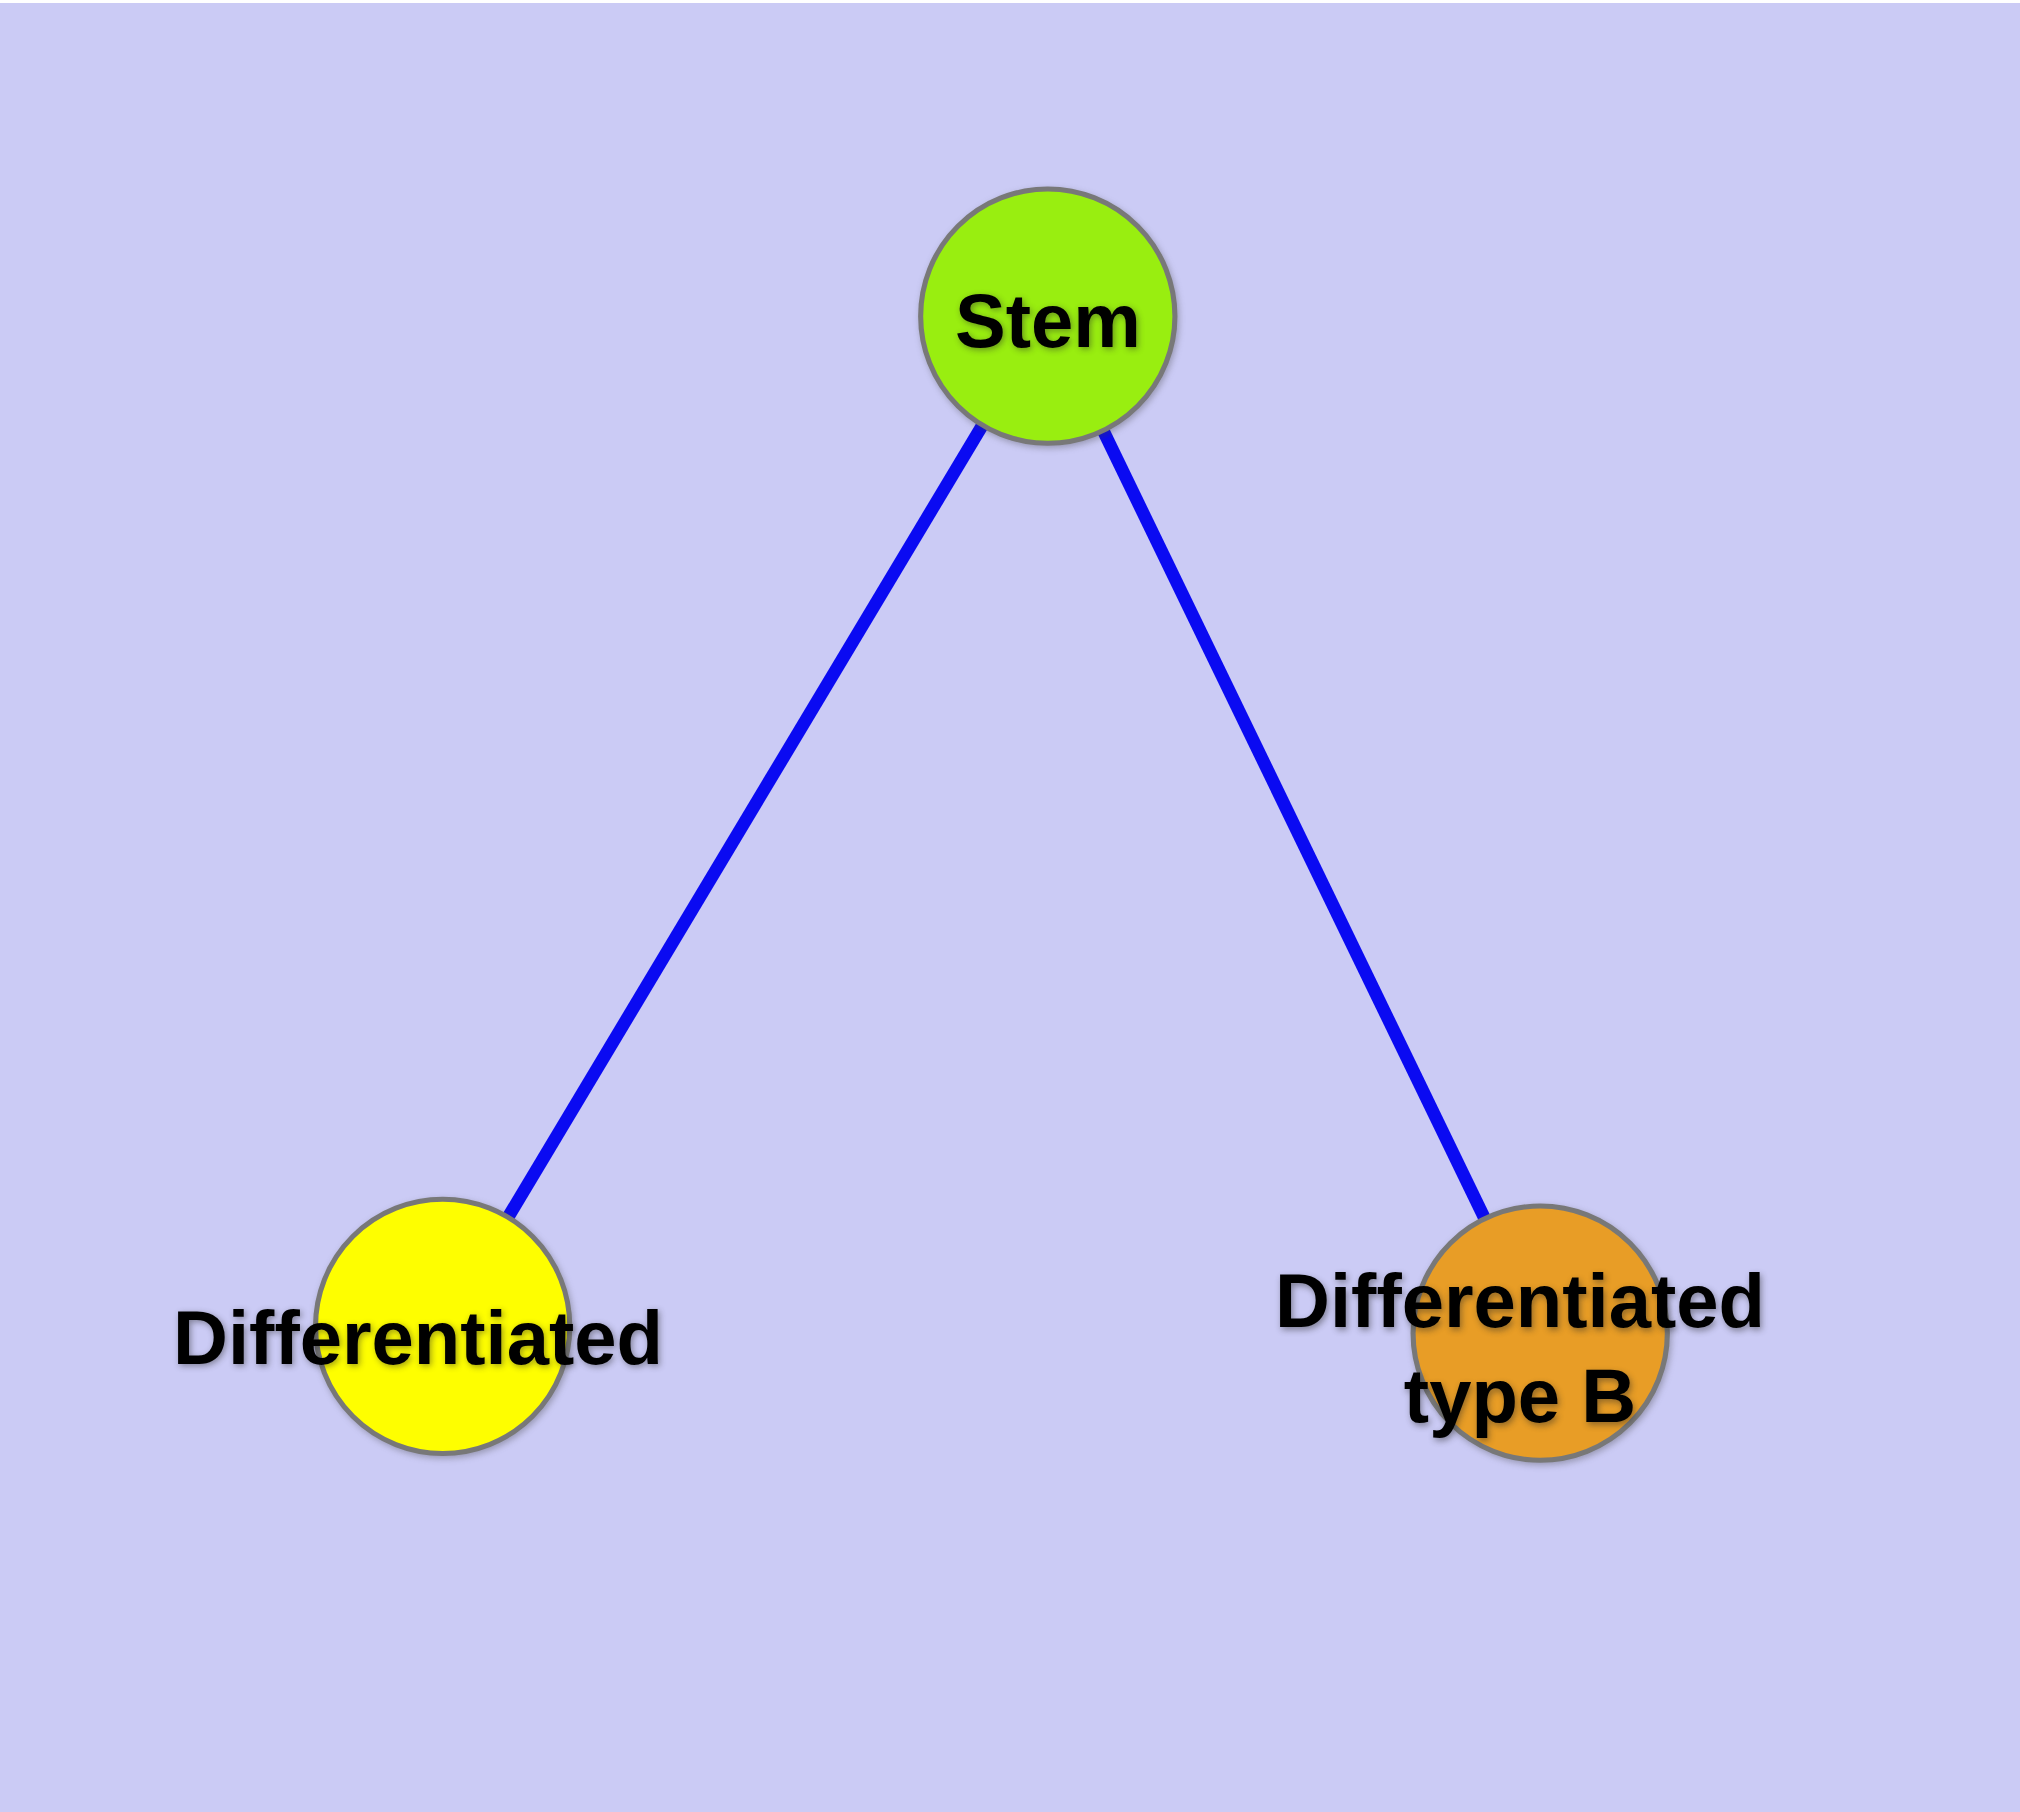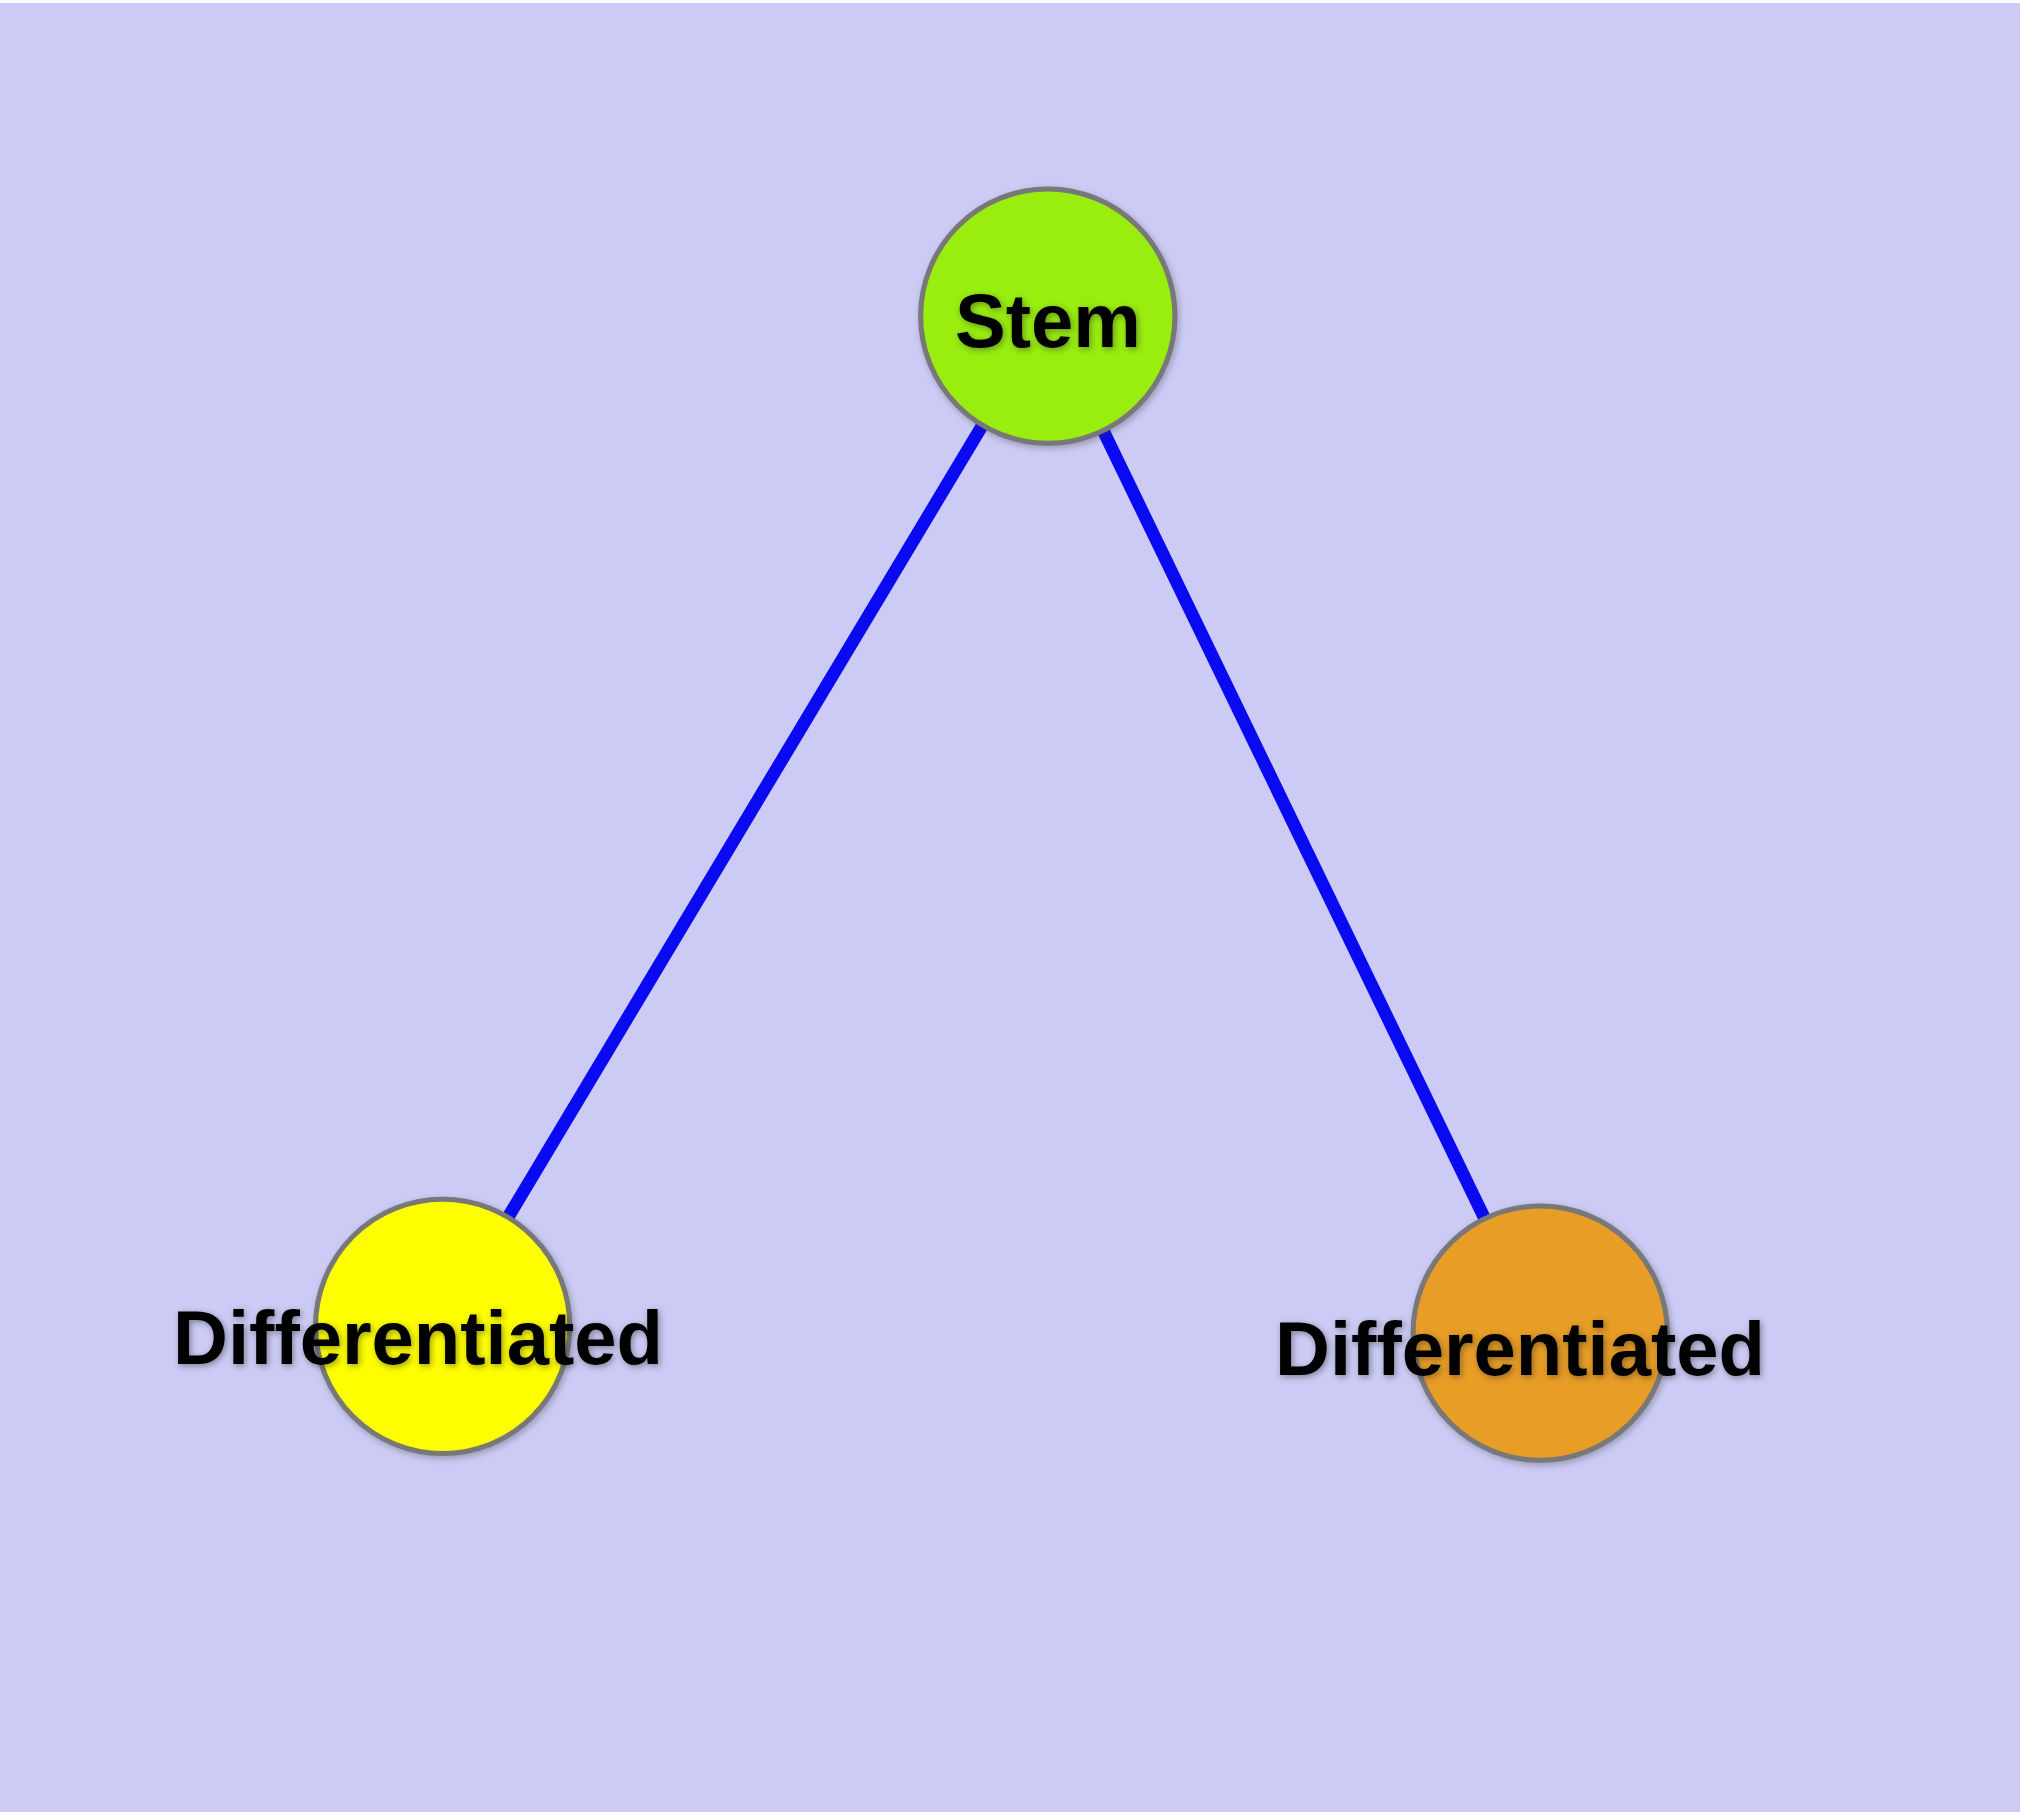"type B" span { html: none -> <span>type B</span> }
